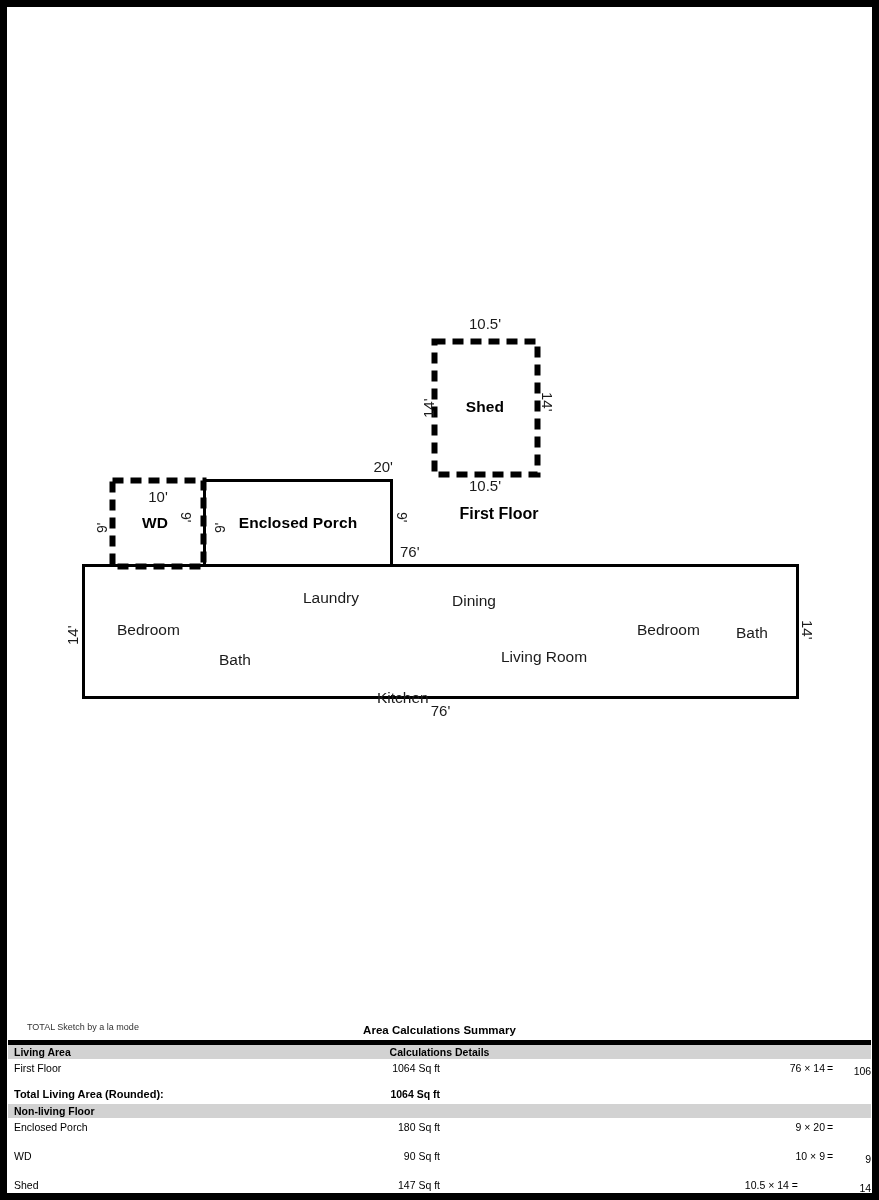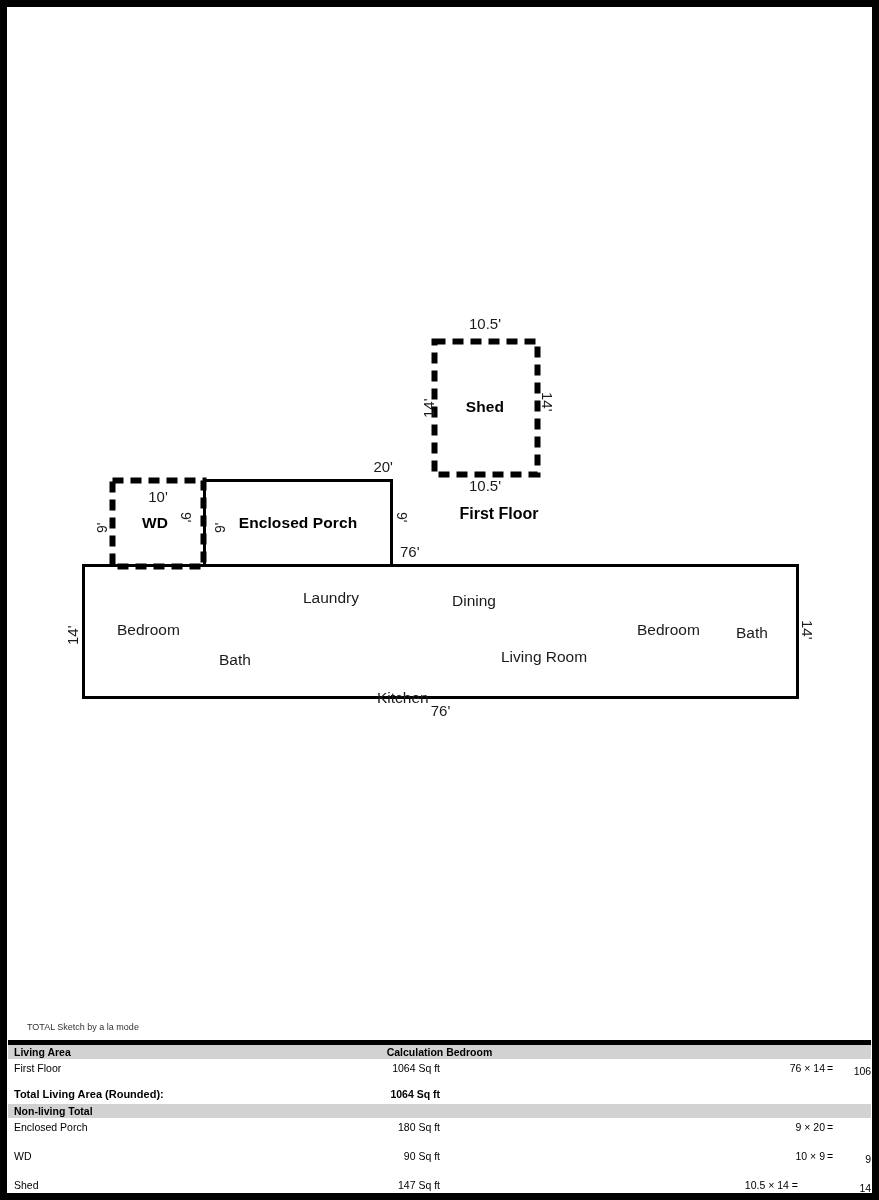"Area Calculations Summary" div { html: none -> <div>Area Calculations Summary</div> }
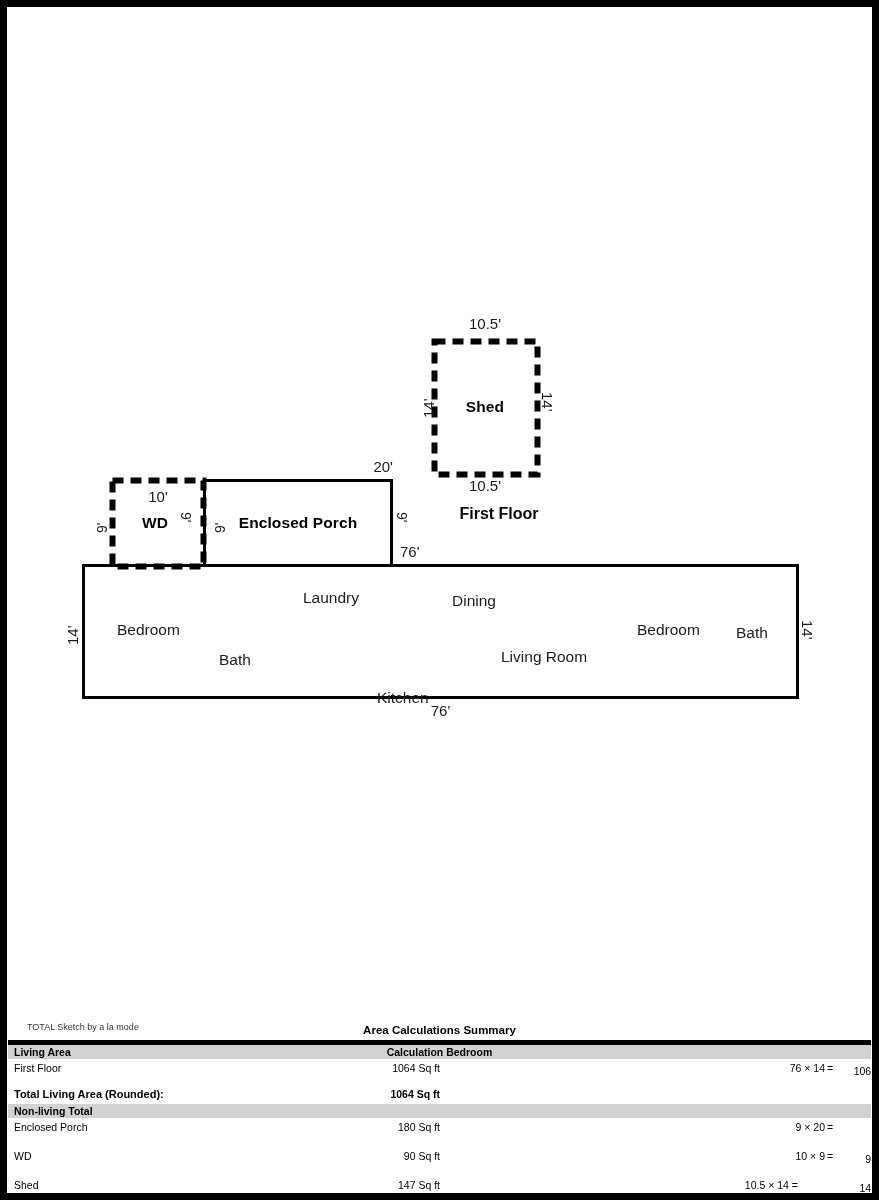"Calculation Bedroom" span.sec-mid { text: Calculation Bedroom -> Calculations Details }
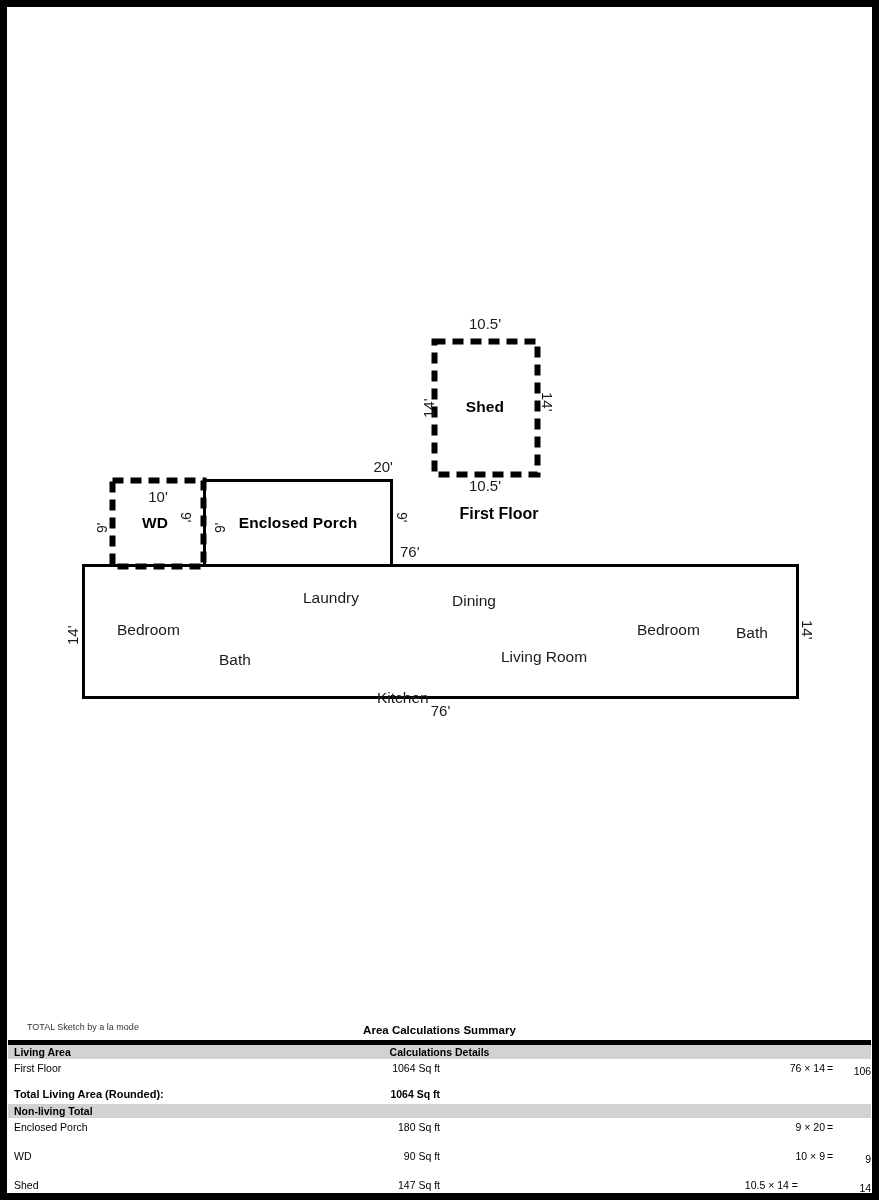"Non-living Total" span.sec-left { text: Total -> Floor }
